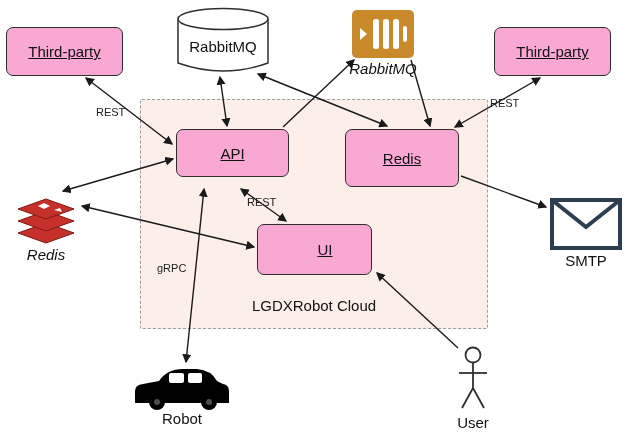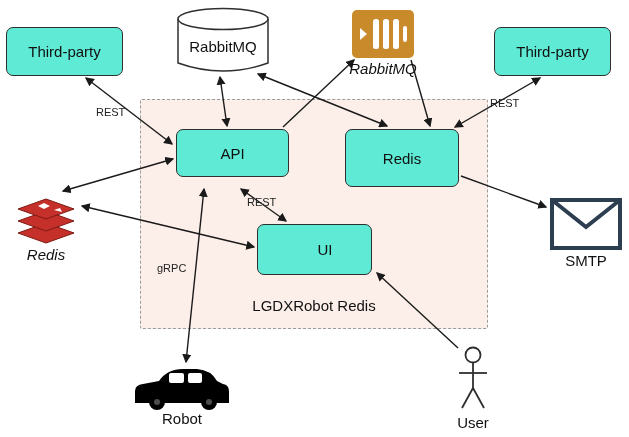"Third-party" .node { background: #5eead4 -> #f9a8d4; text-decoration: none -> underline }
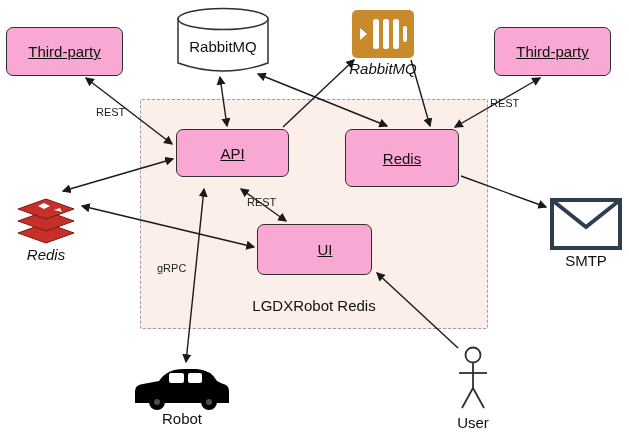"LGDXRobot Redis" div.cloud-label { text: Redis -> Cloud }
